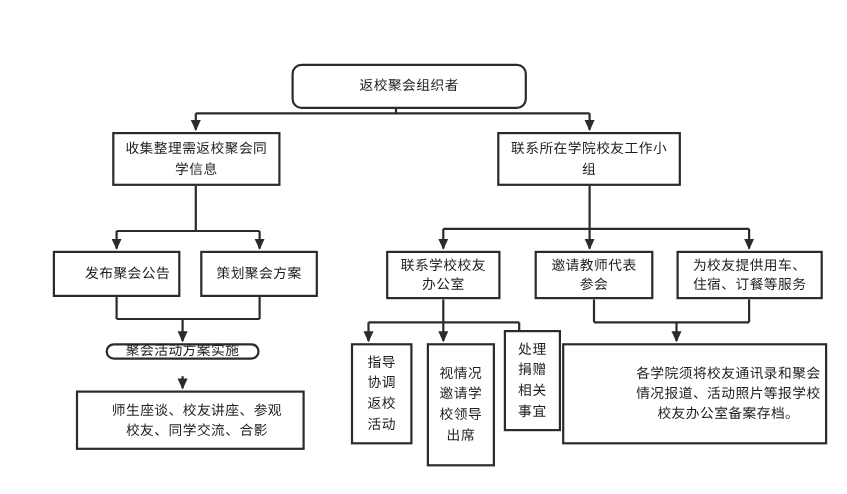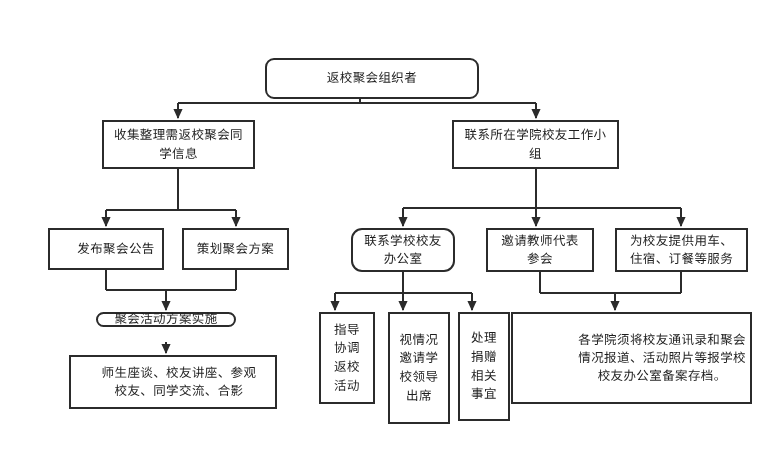"联系学校校友" div.node { border-radius: 11px -> none }
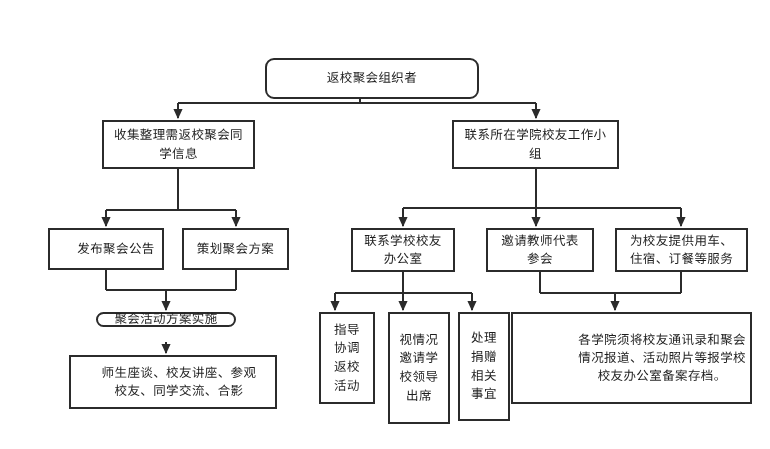"处理" div.node { height: 109px -> 92px; top: 312px -> 300px }
